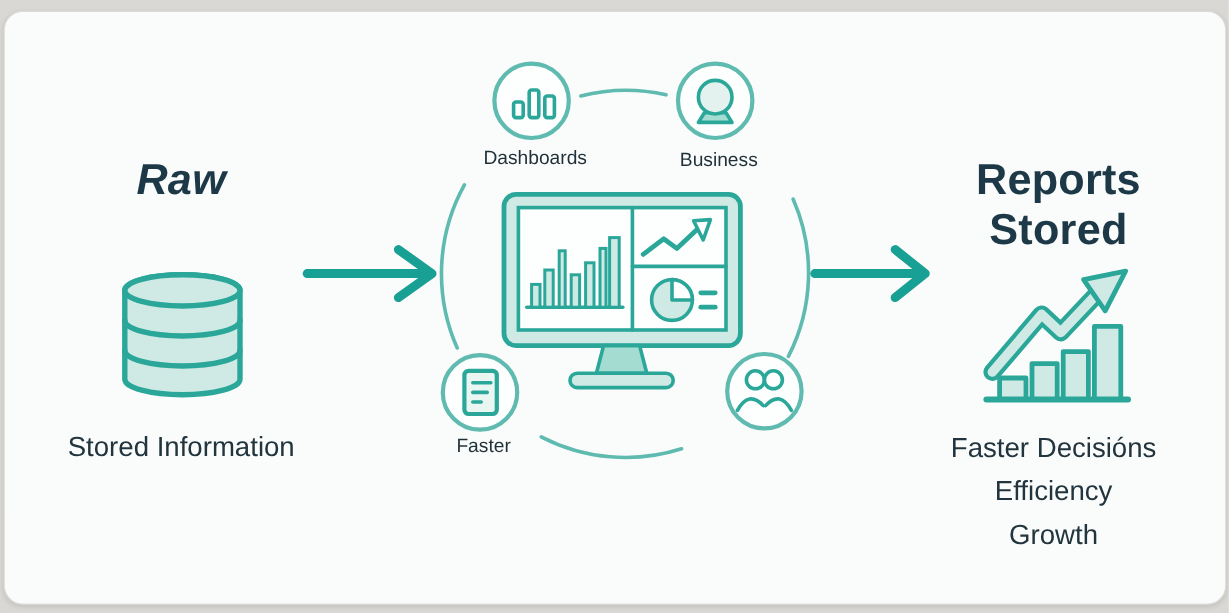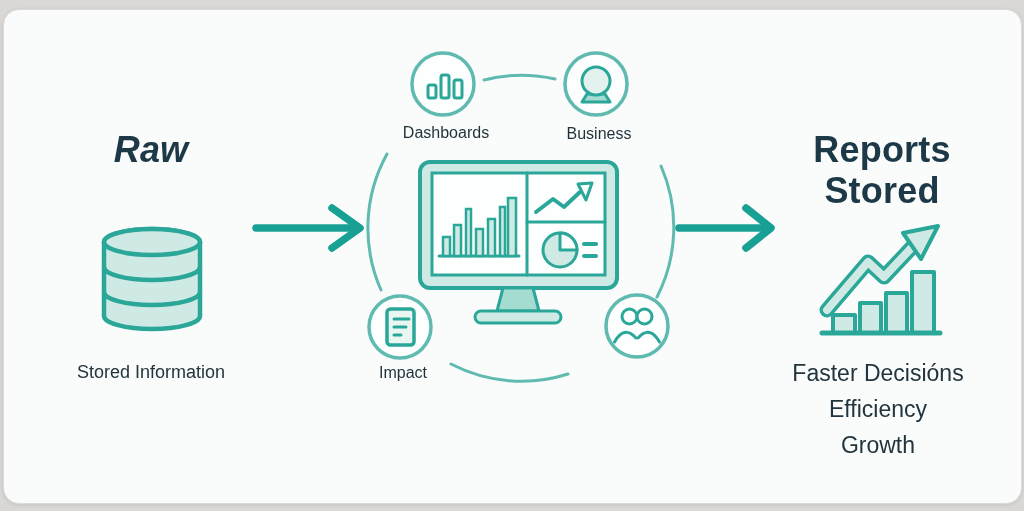"Stored Information" .caption { font-size: 18px -> 23px }
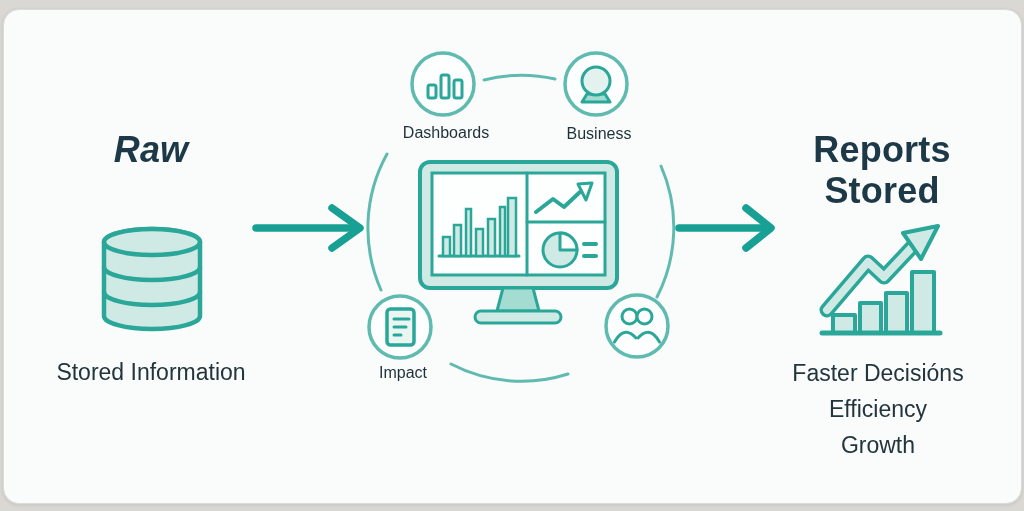"Impact" div.txt { text: Impact -> Faster }
